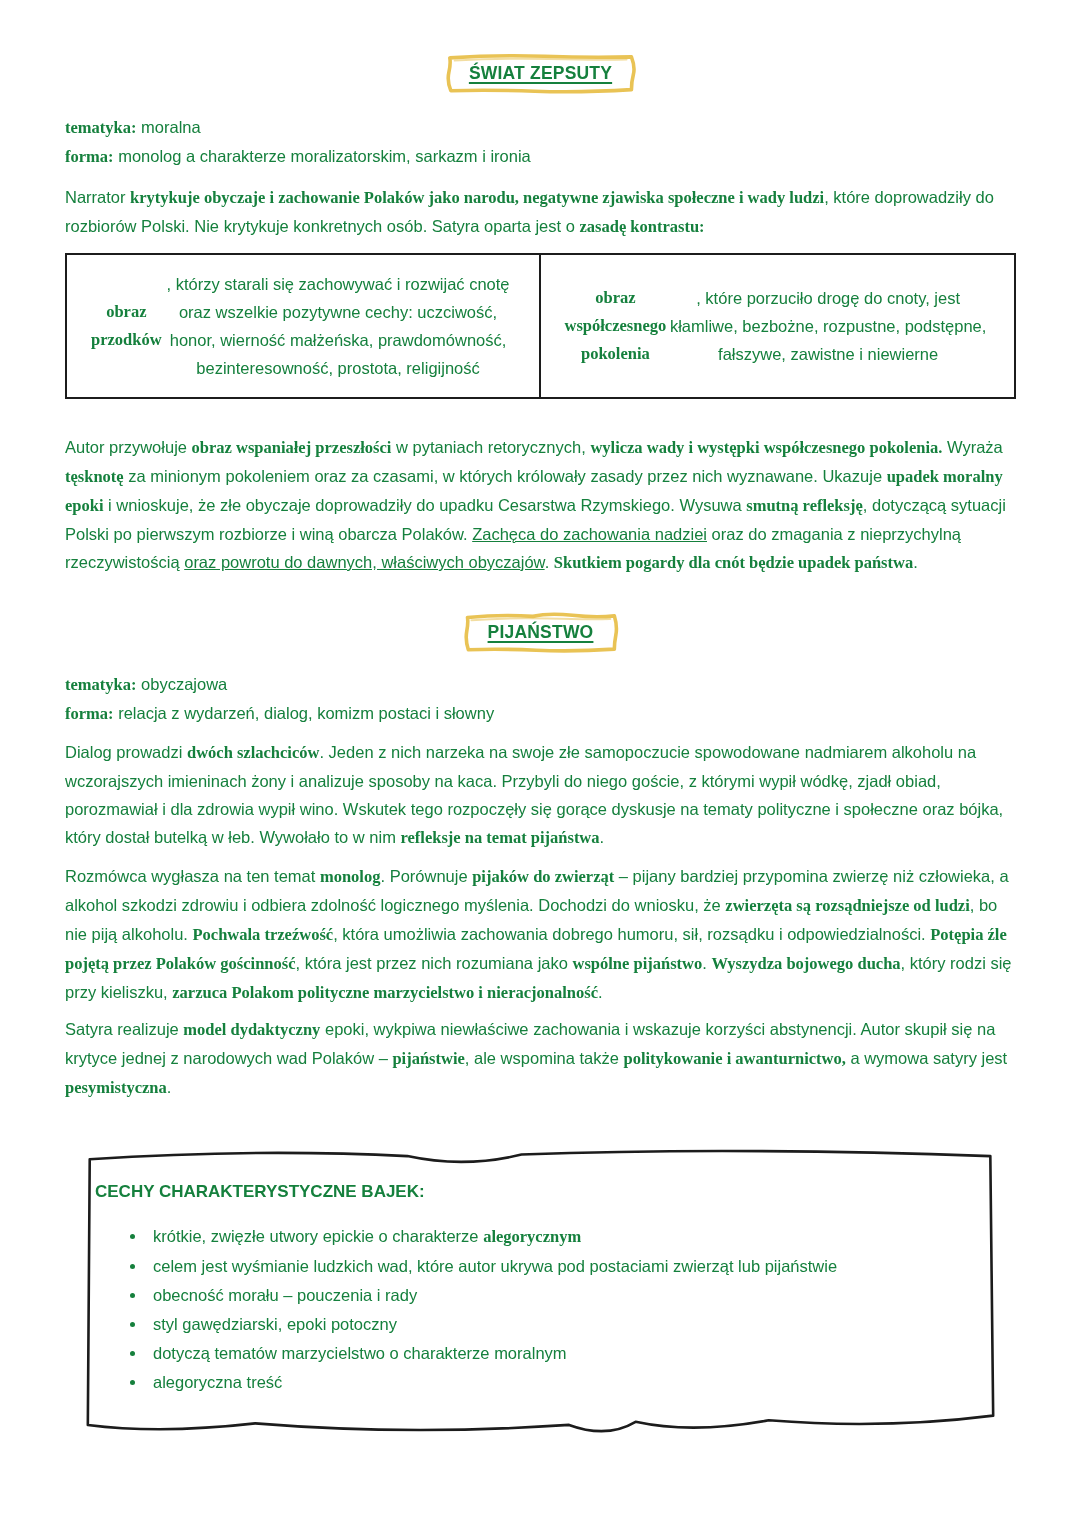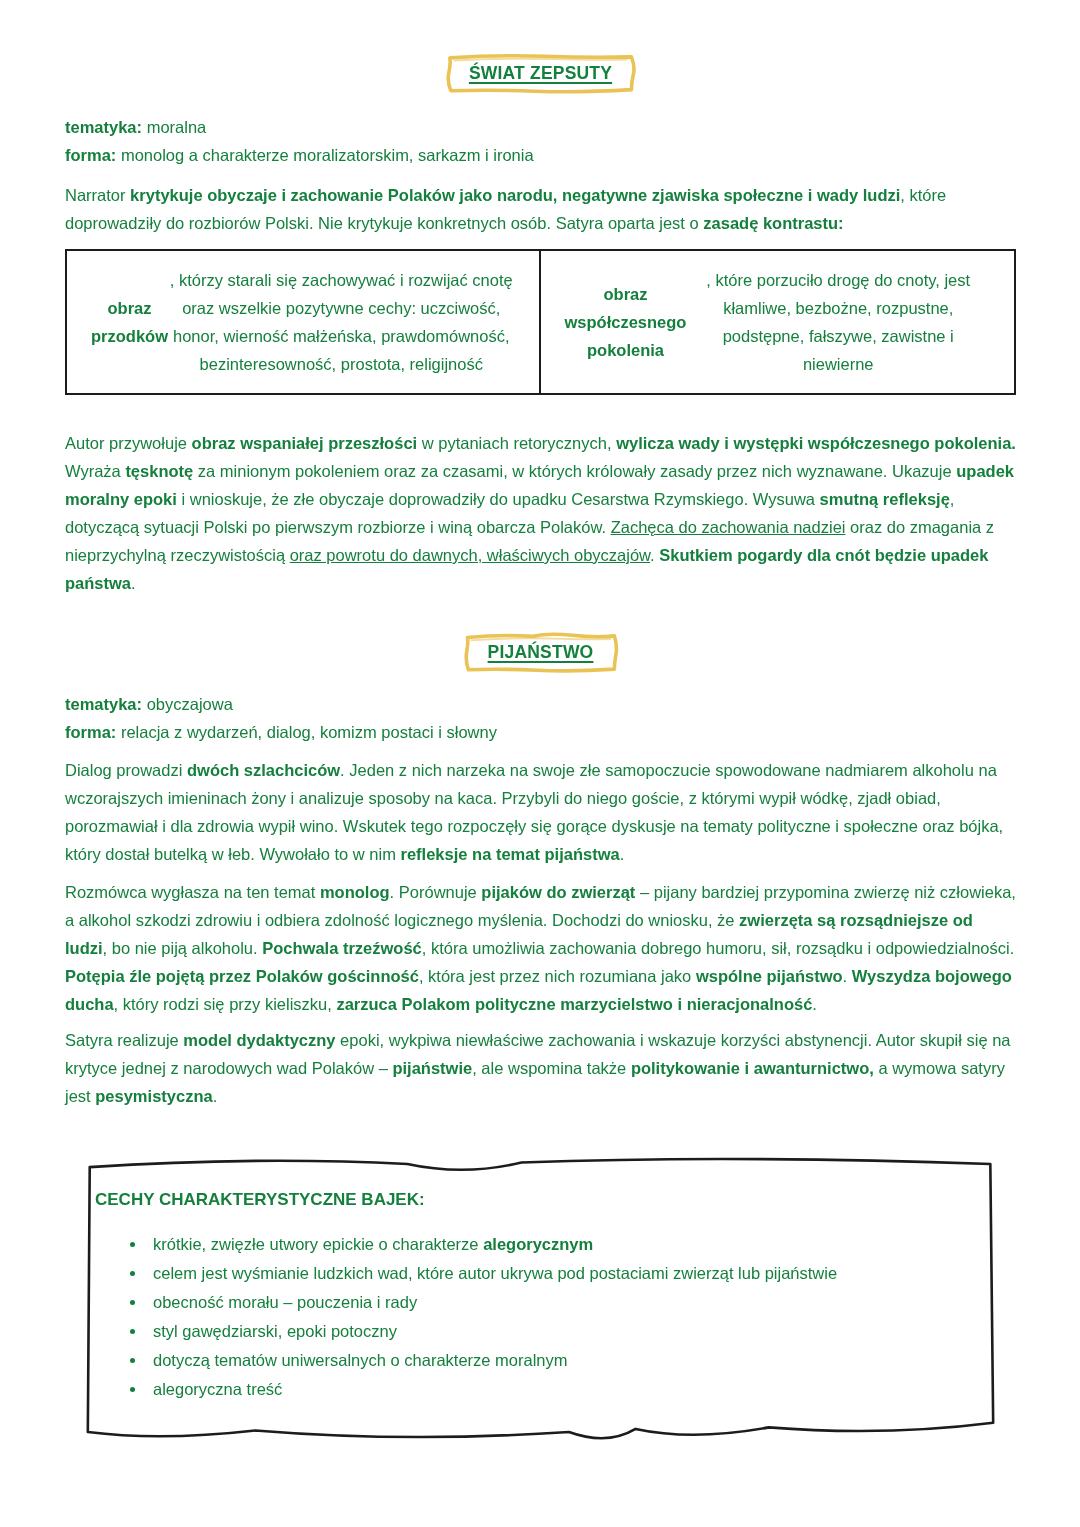"tematyka:" .b { font-family: none -> Liberation Serif, serif }
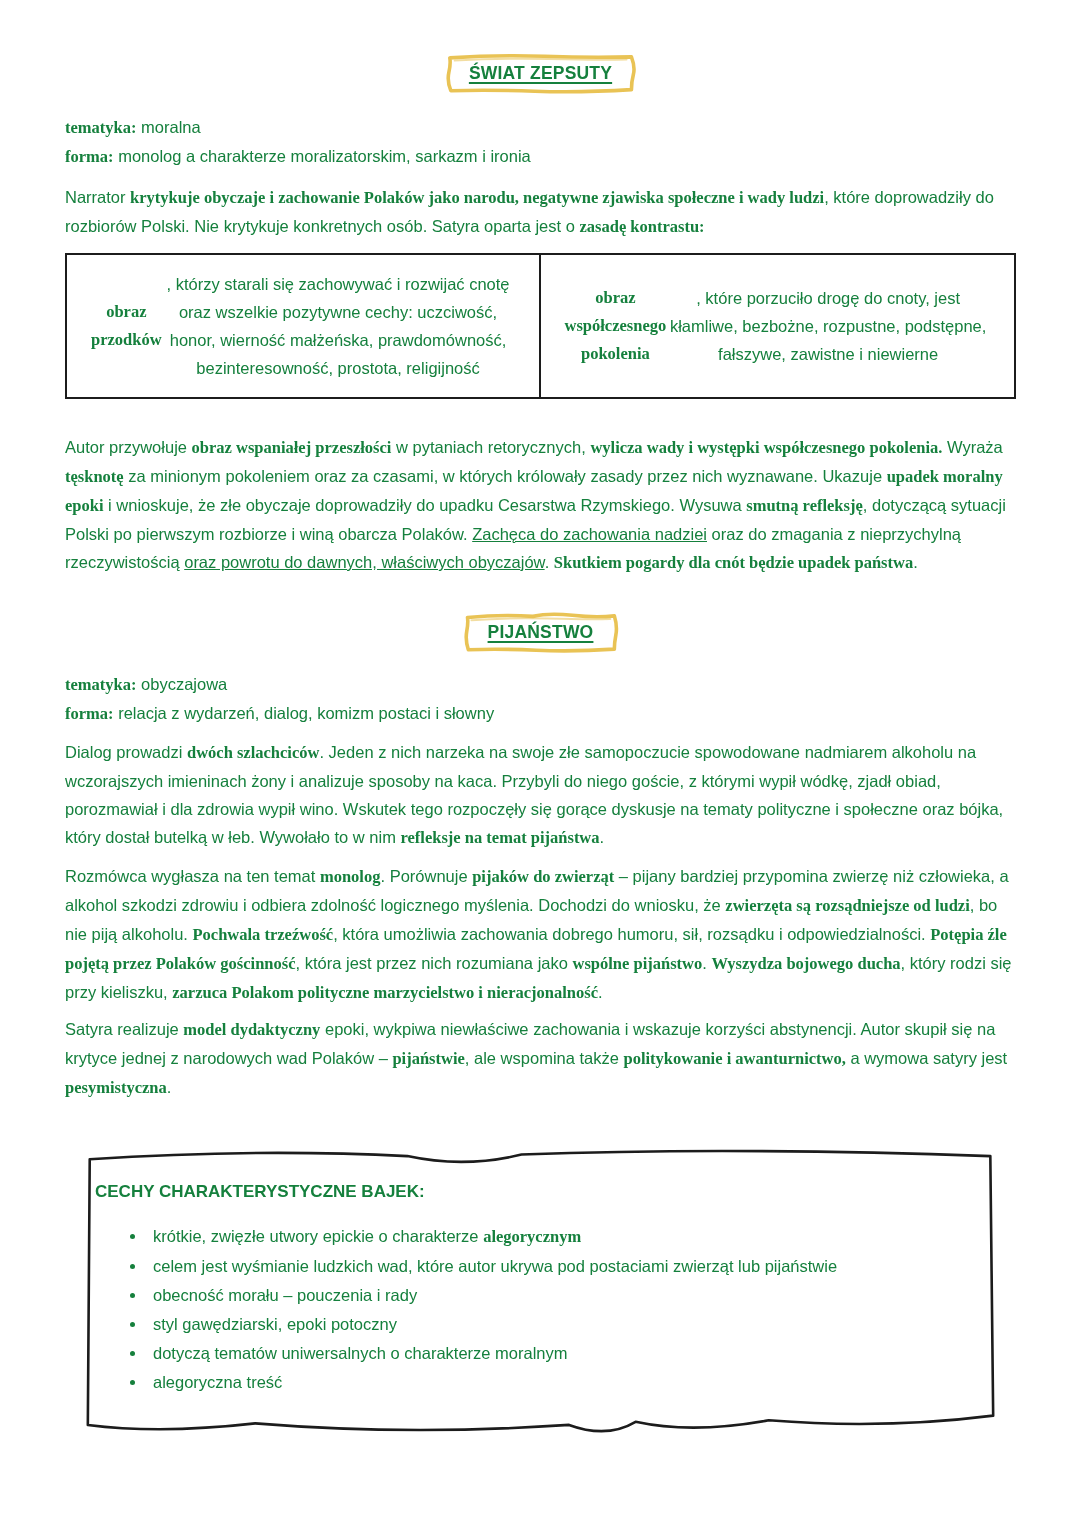"dotyczą tematów uniwersalnych o" span { text: uniwersalnych -> marzycielstwo }
